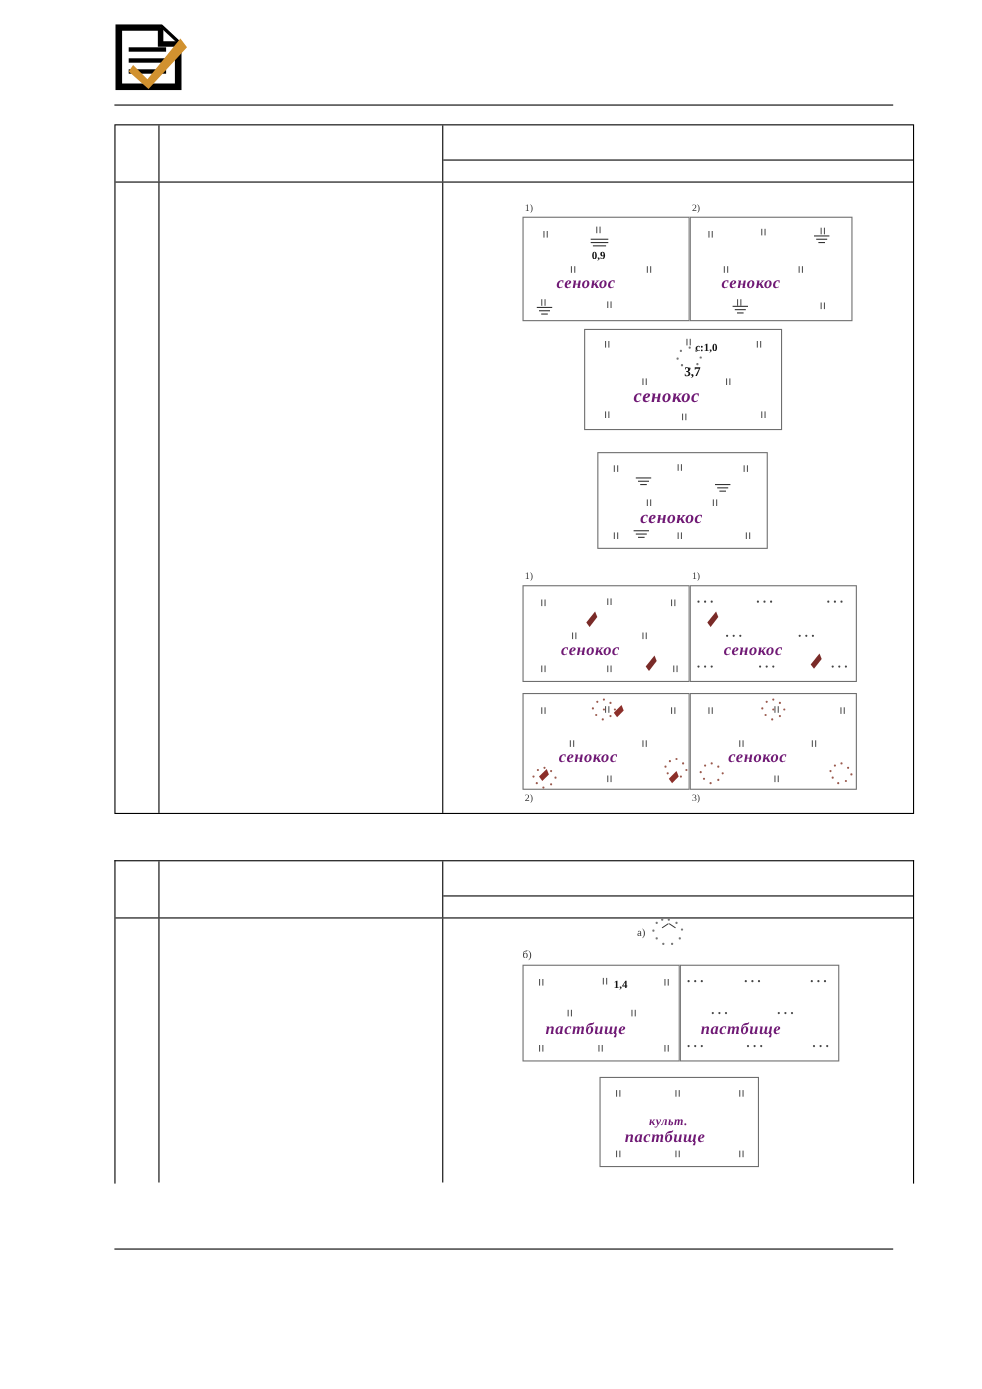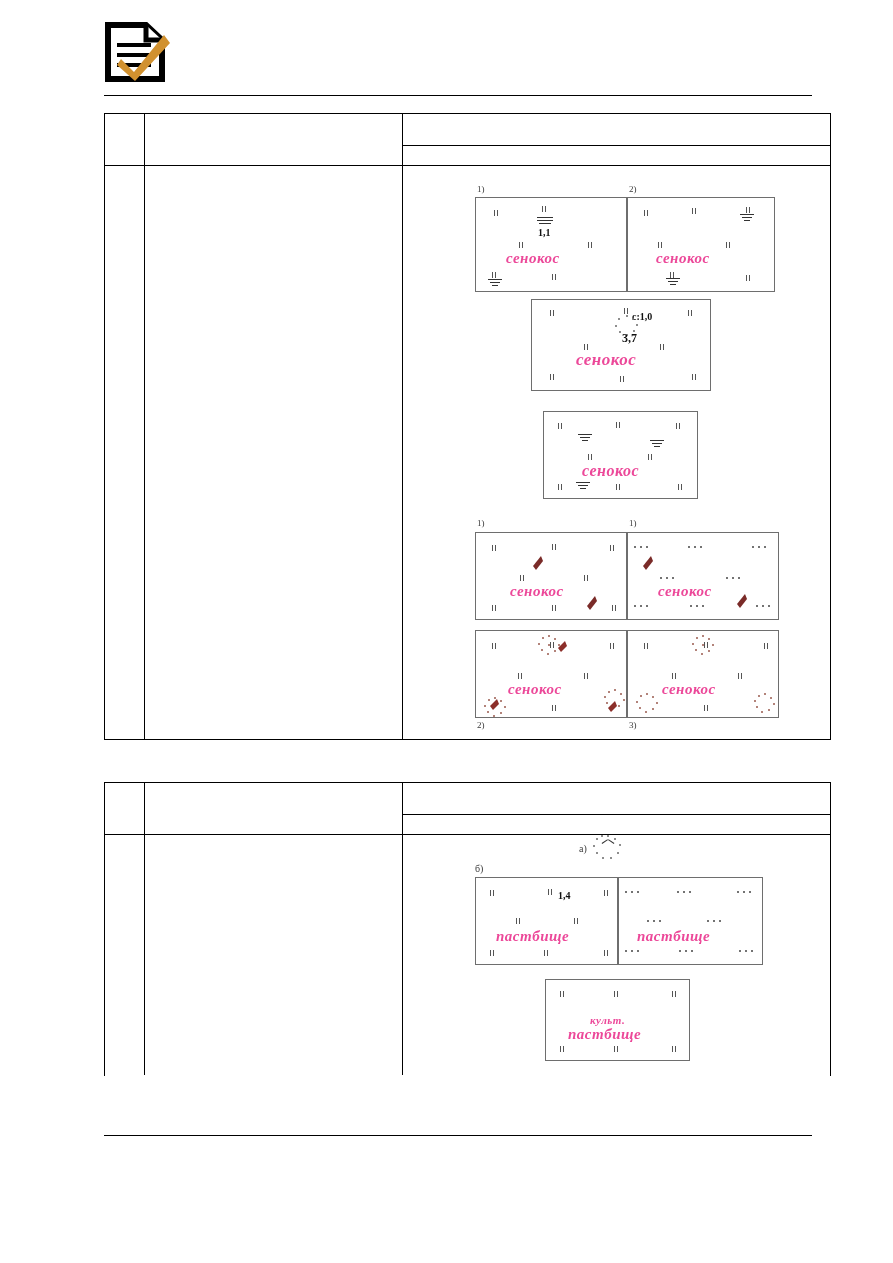"1,1" span.num { text: 1,1 -> 0,9 }
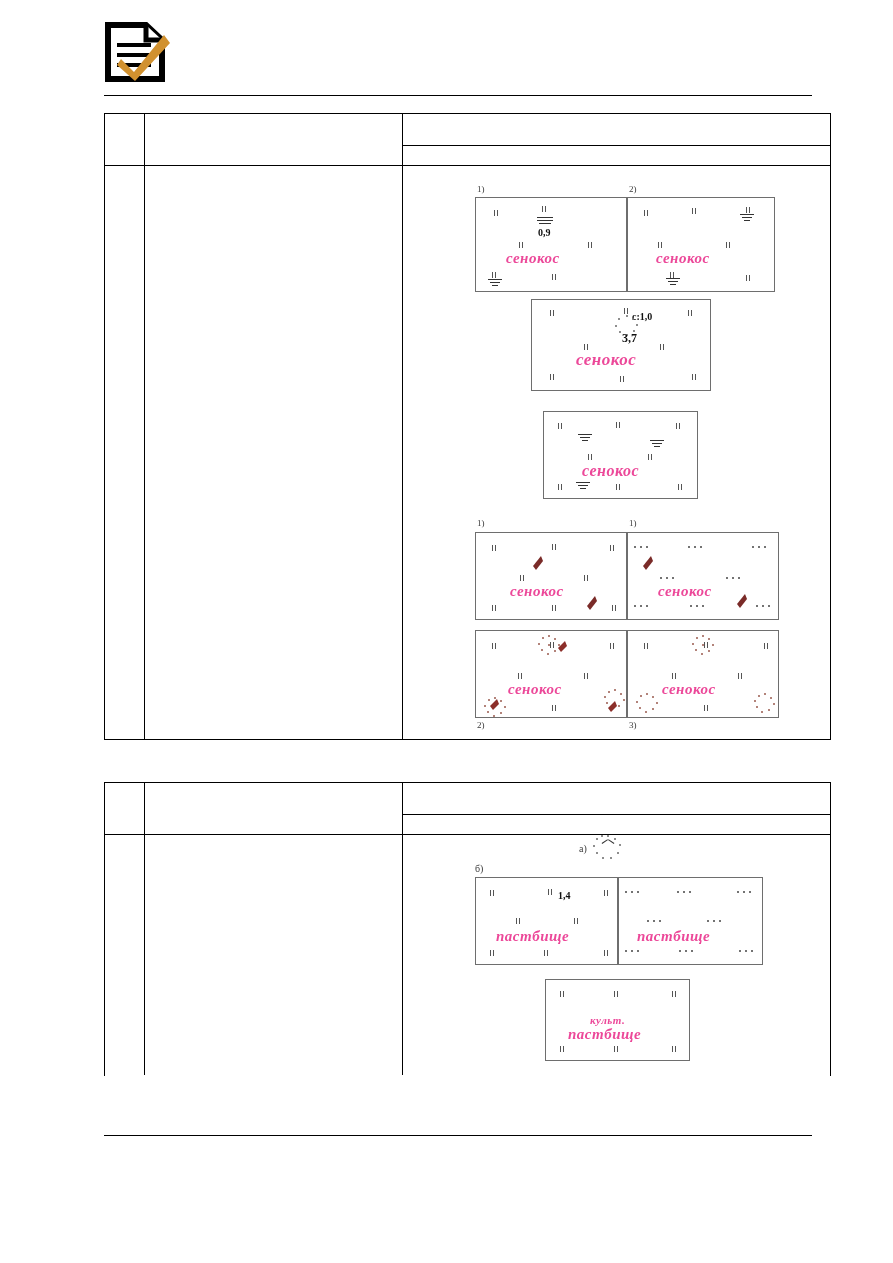"сенокос" .lbl-txt { color: #ec4899 -> #701a75 }
